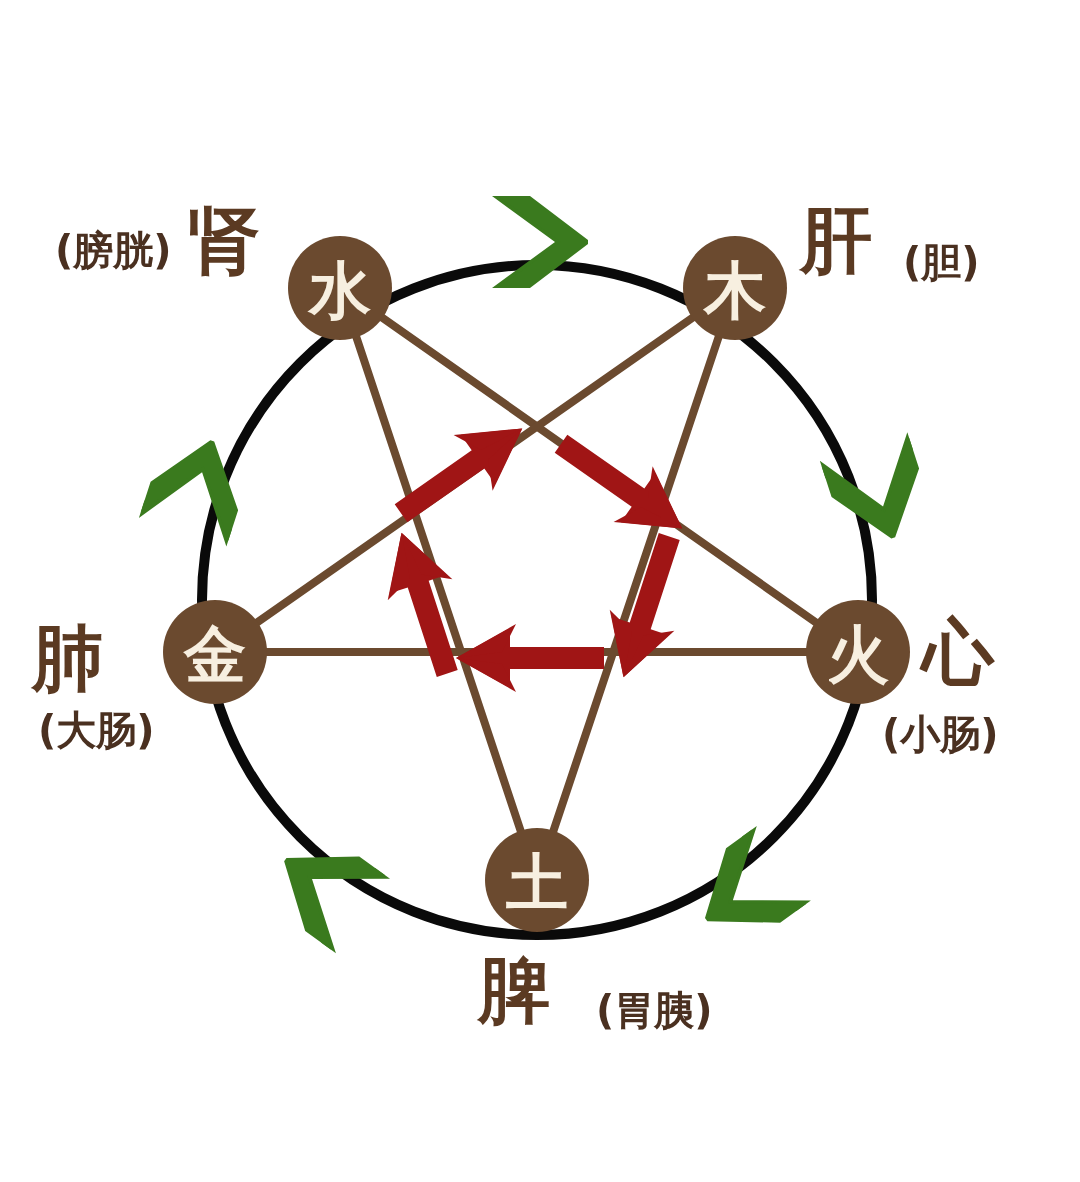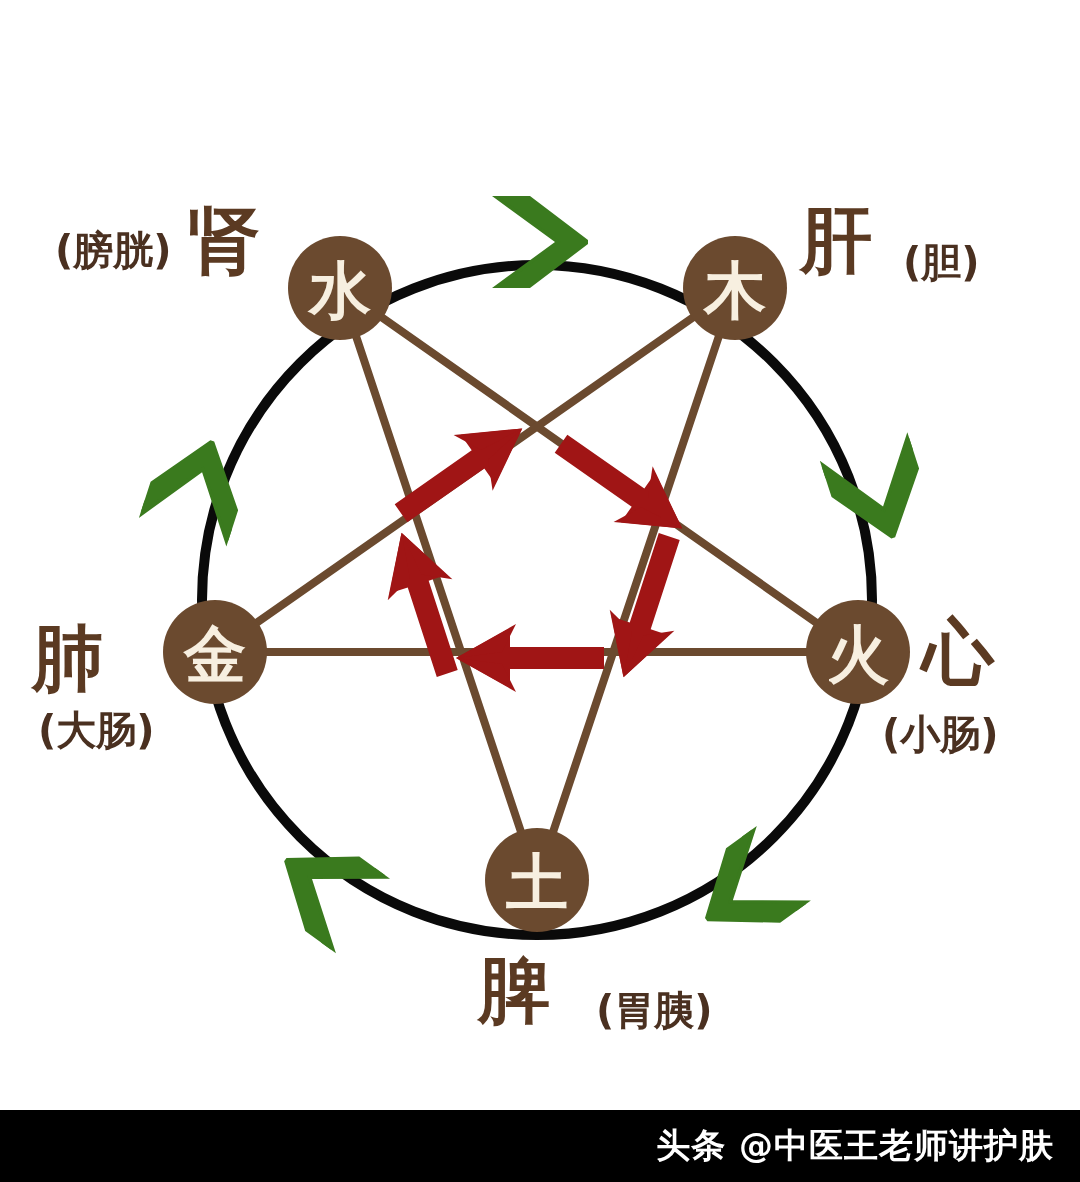"头条 @中医王老师讲护肤" div { html: <div> <span>头条 @中医王老师讲护肤</span> </div> -> none }
